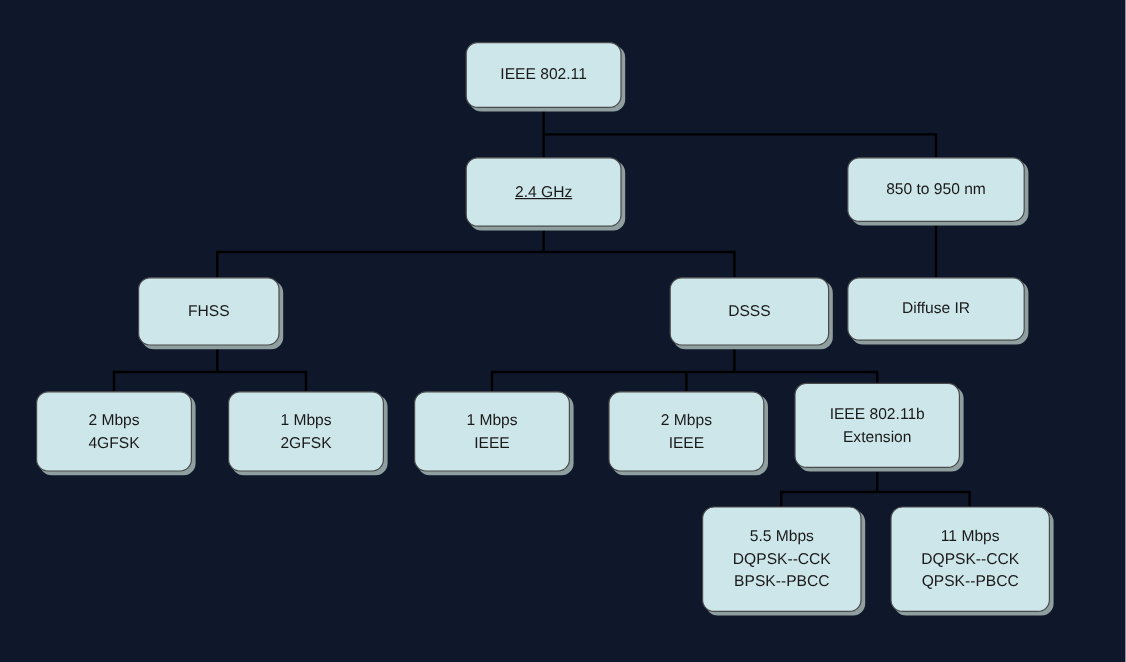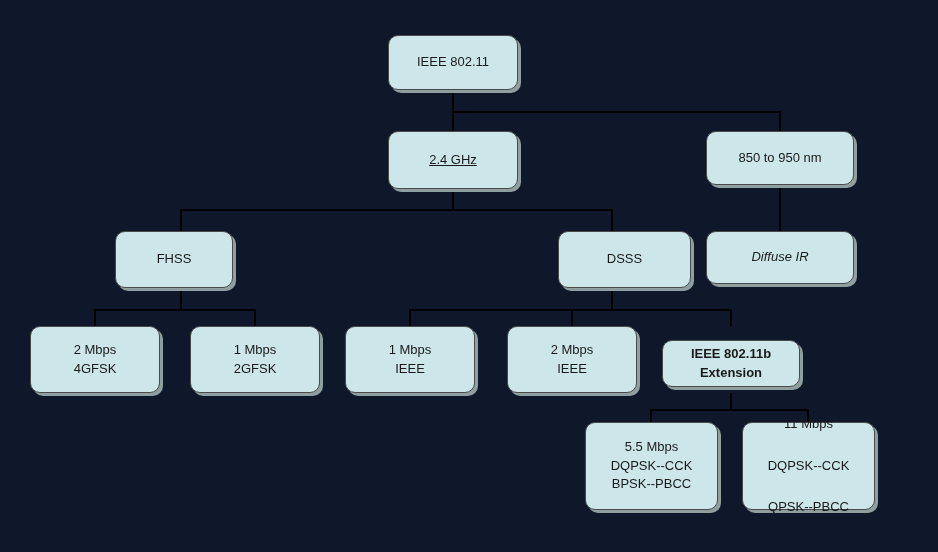"Diffuse IR" .n-diffuse { font-style: italic -> none }
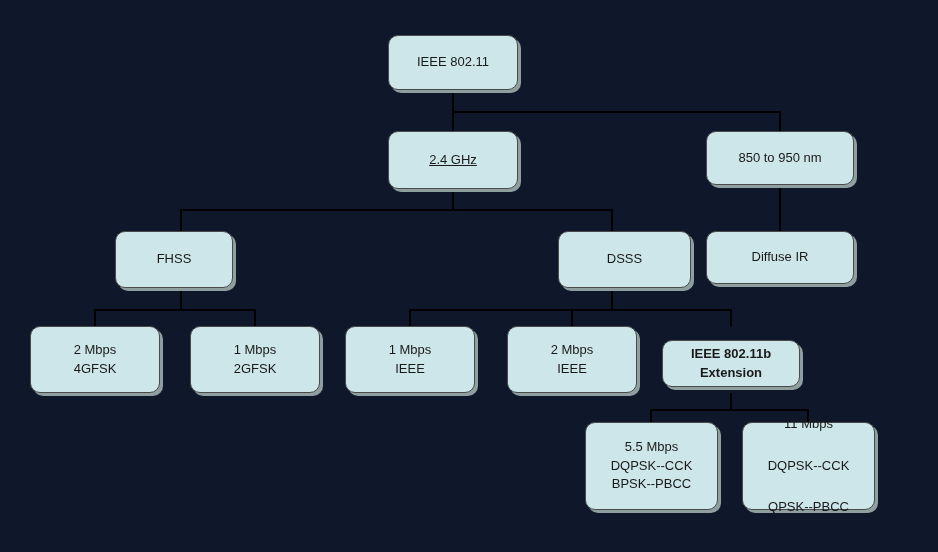"IEEE 802.11b" .n-ext { font-weight: bold -> none; height: 47px -> 71px; top: 340px -> 319px }
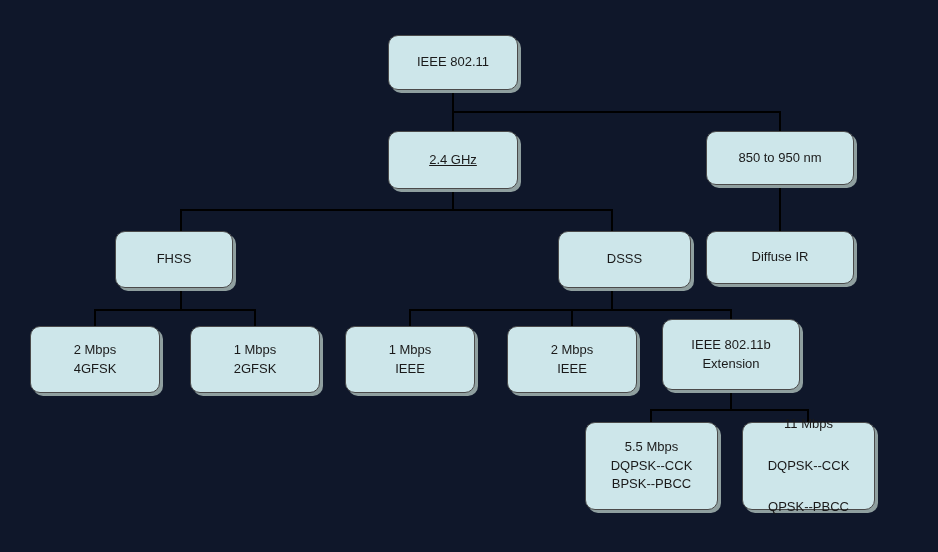"11 Mbps" .n-ext11 { gap: 23px -> none }
